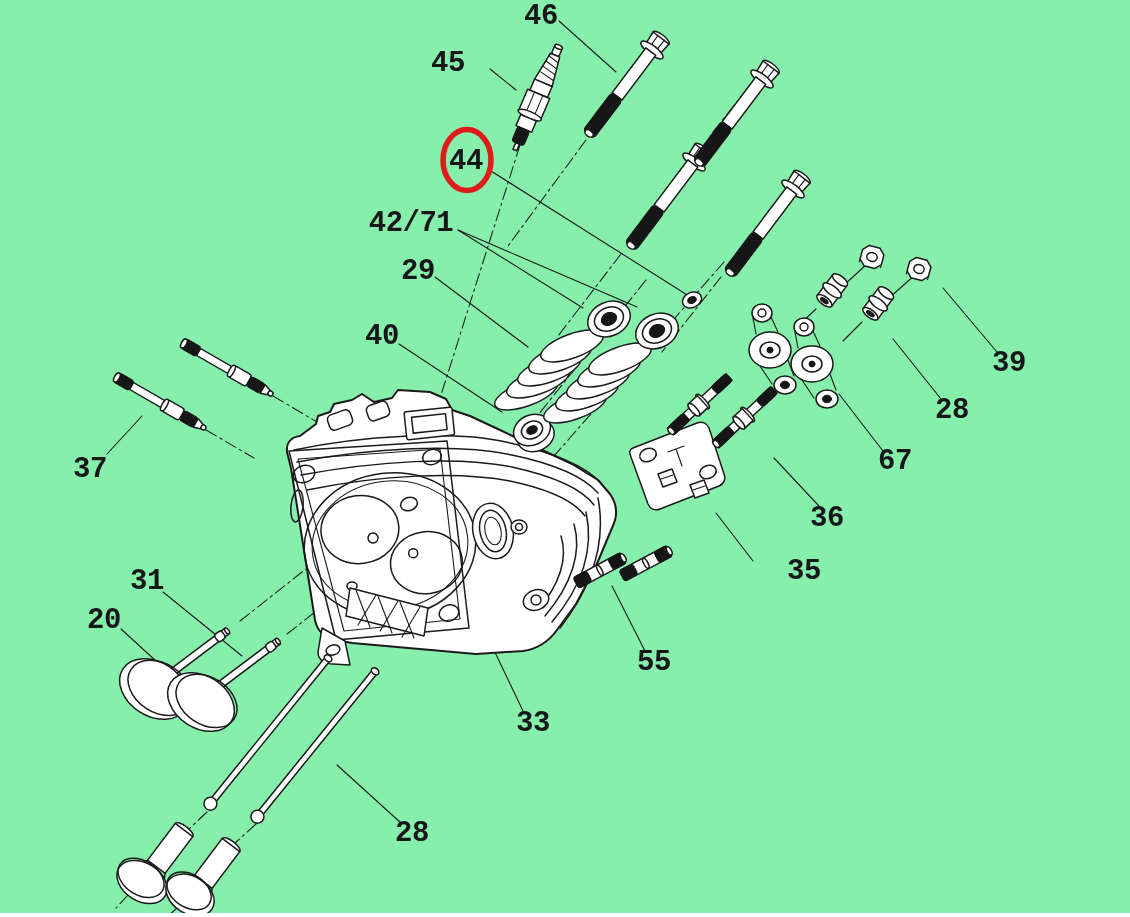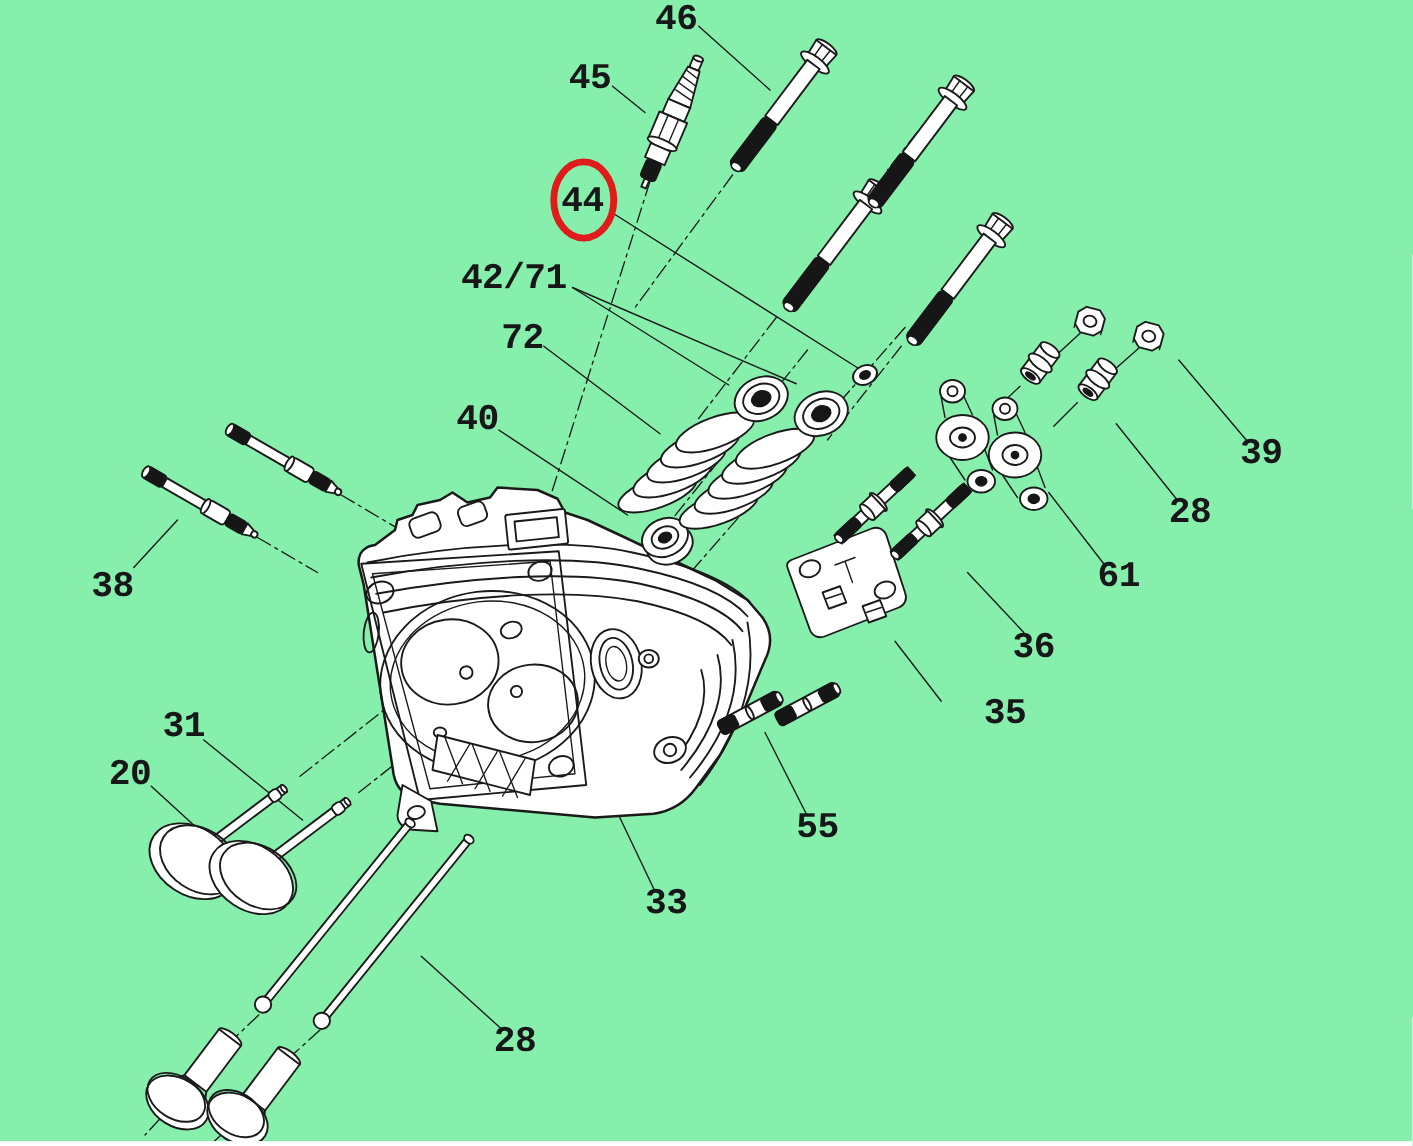"45" div.plabel { left: 472px -> 448px }
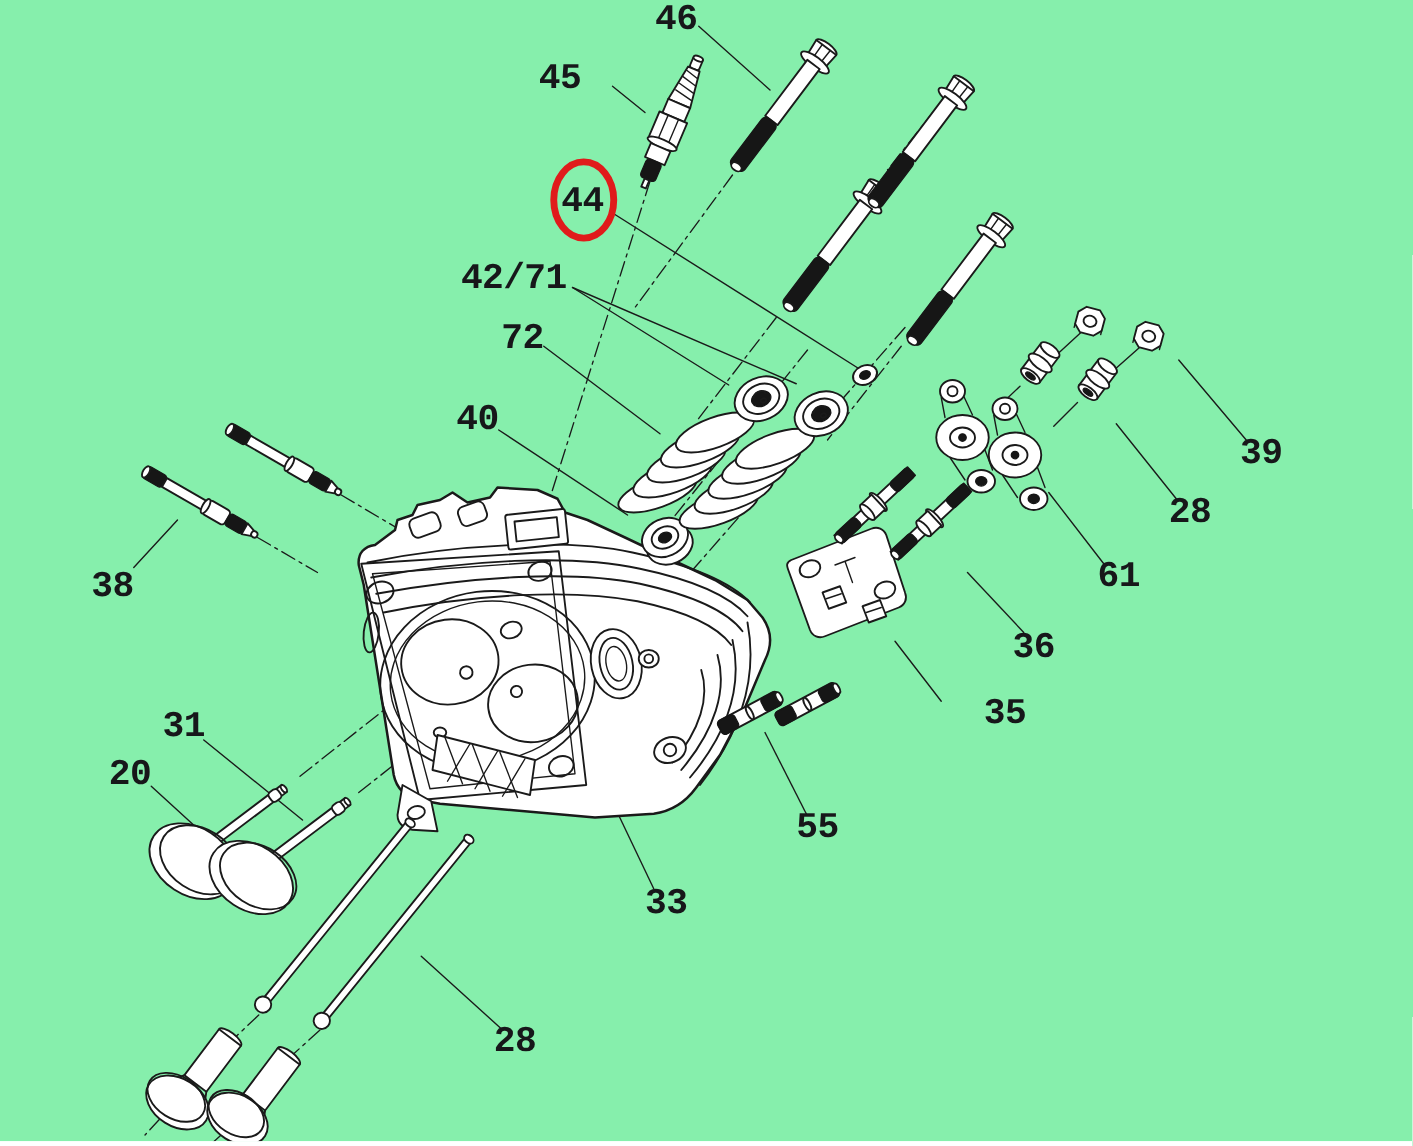"72" div.plabel { text: 72 -> 29 }
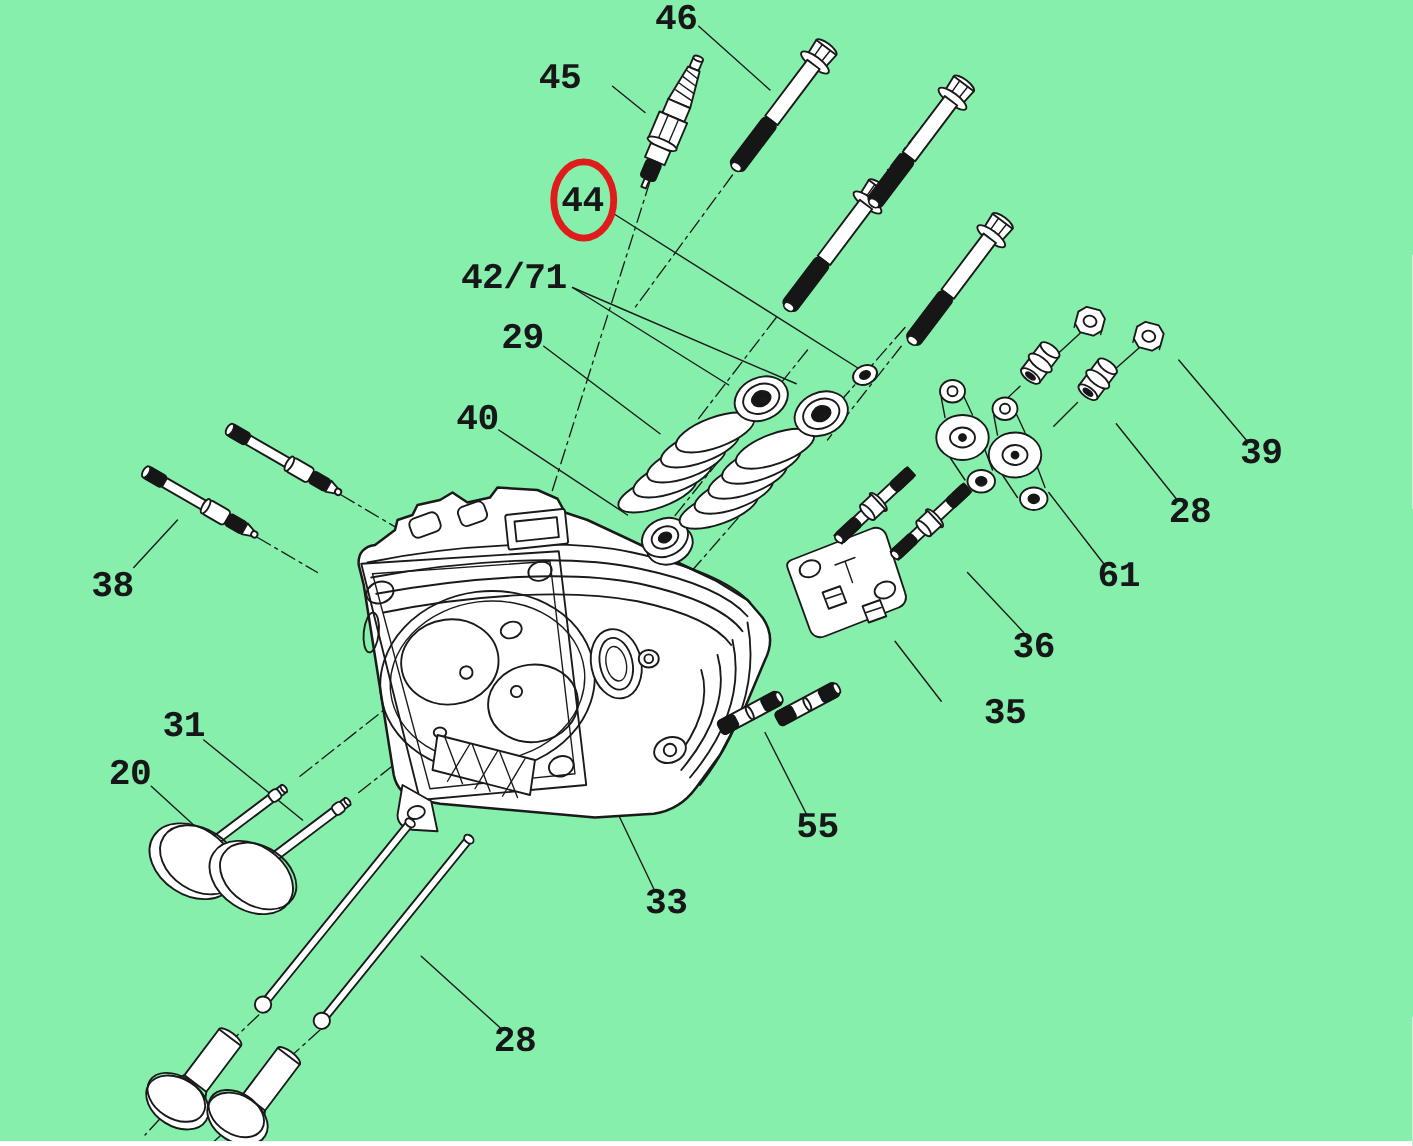"38" div.plabel { text: 38 -> 37 }
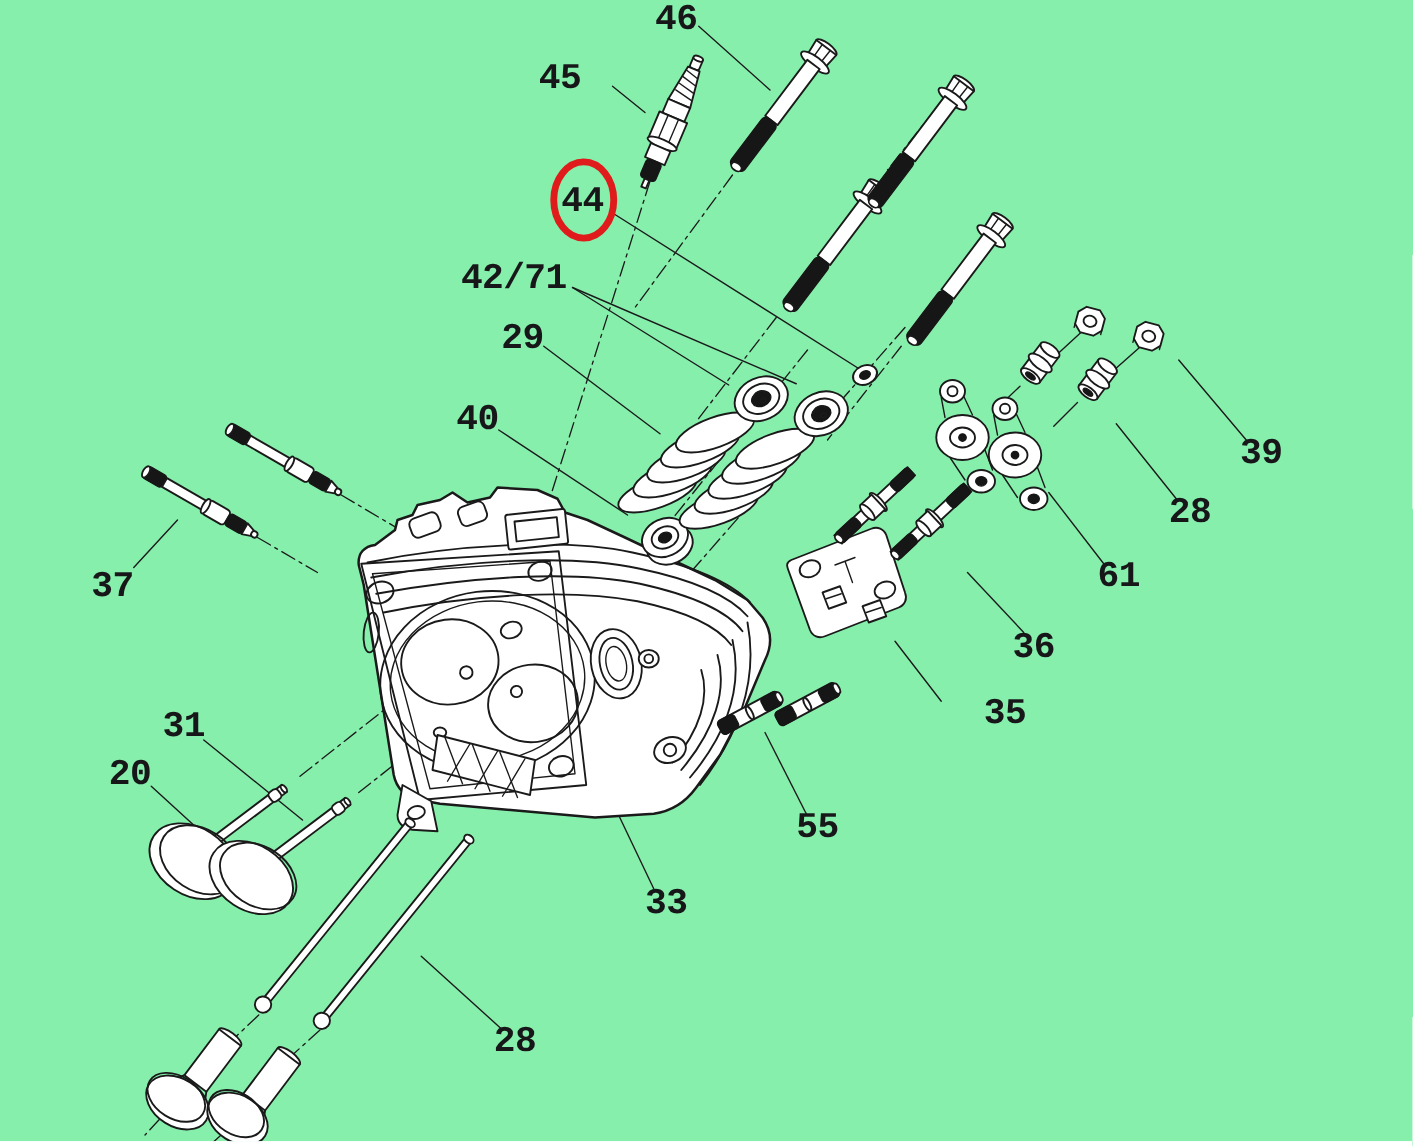"61" div.plabel { text: 61 -> 67 }
